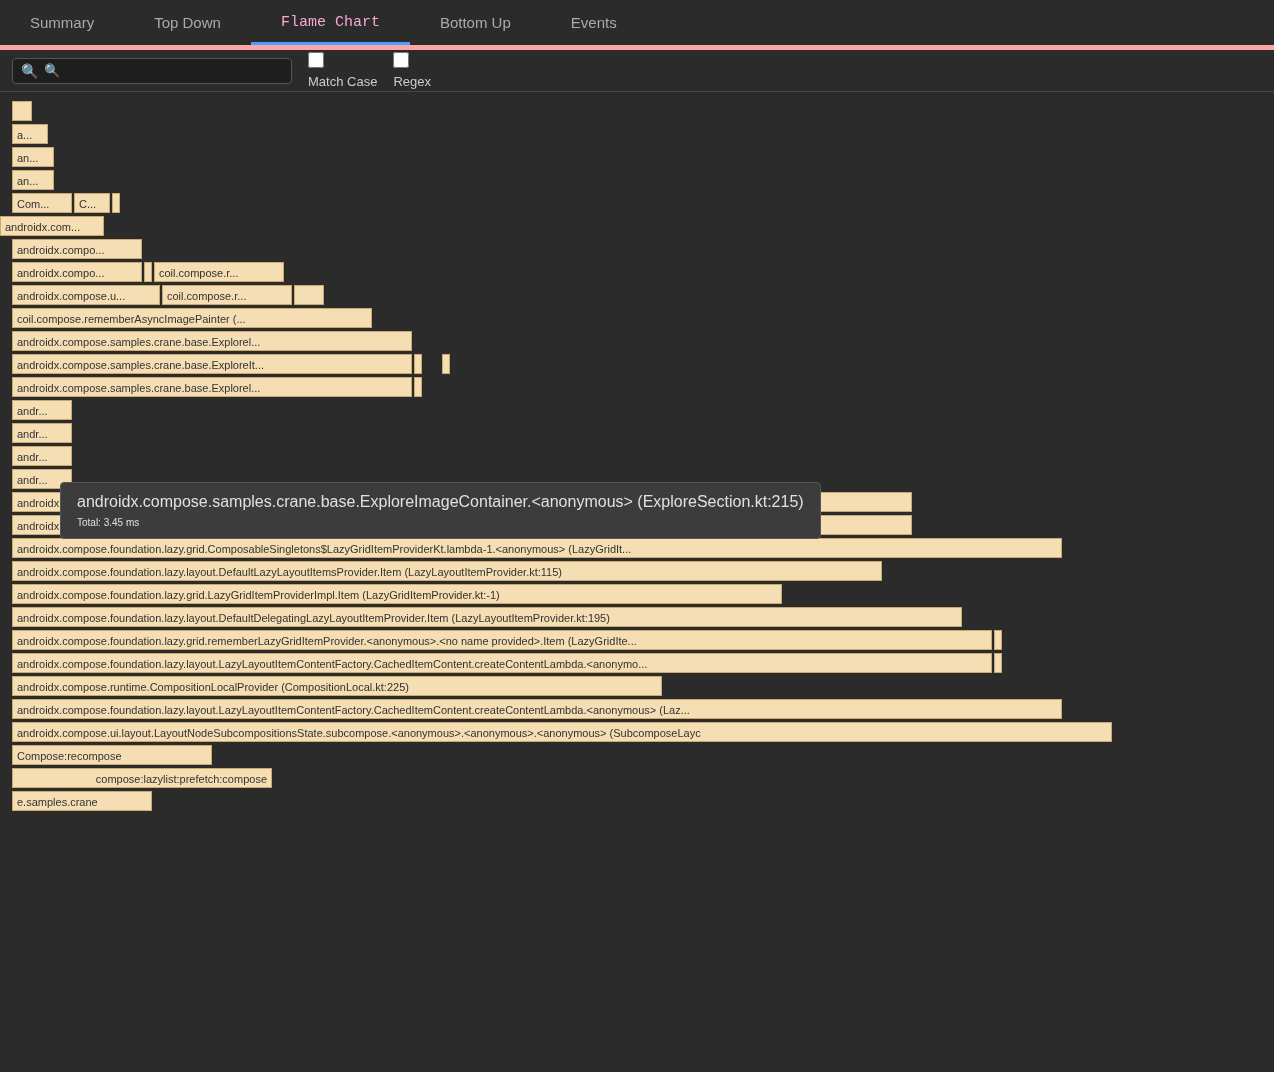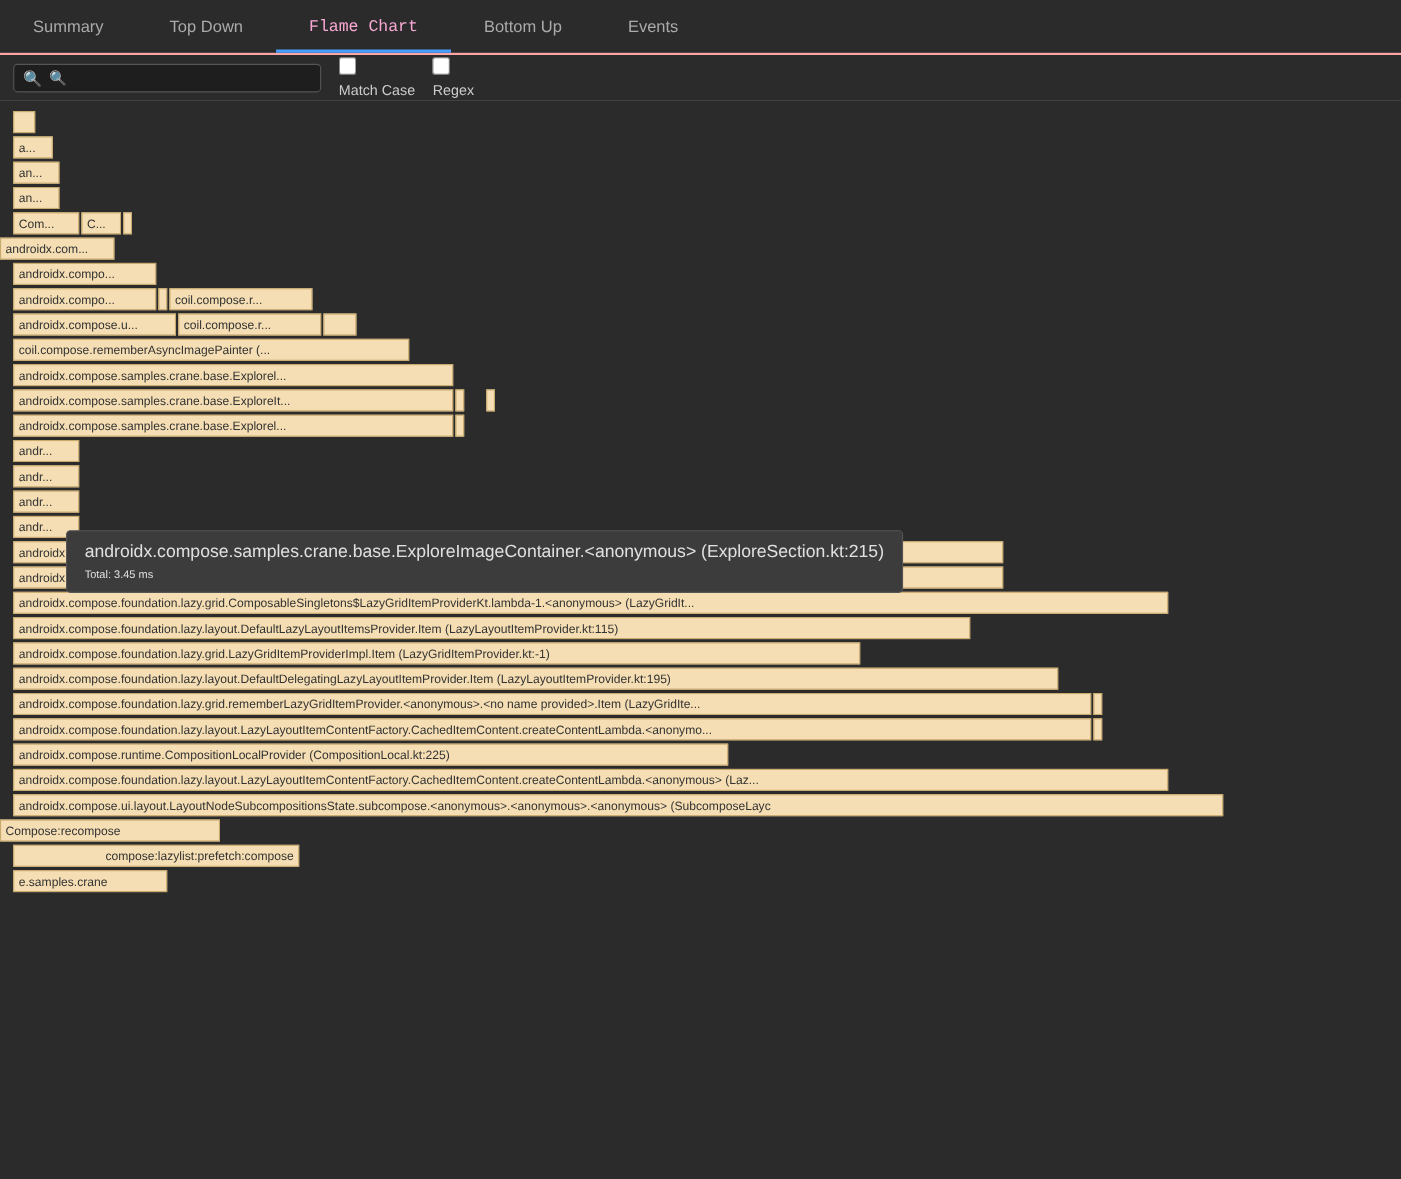"Summary" .tab-bar { border-bottom: 2px solid #fca5a5 -> 5px solid #fca5a5 }
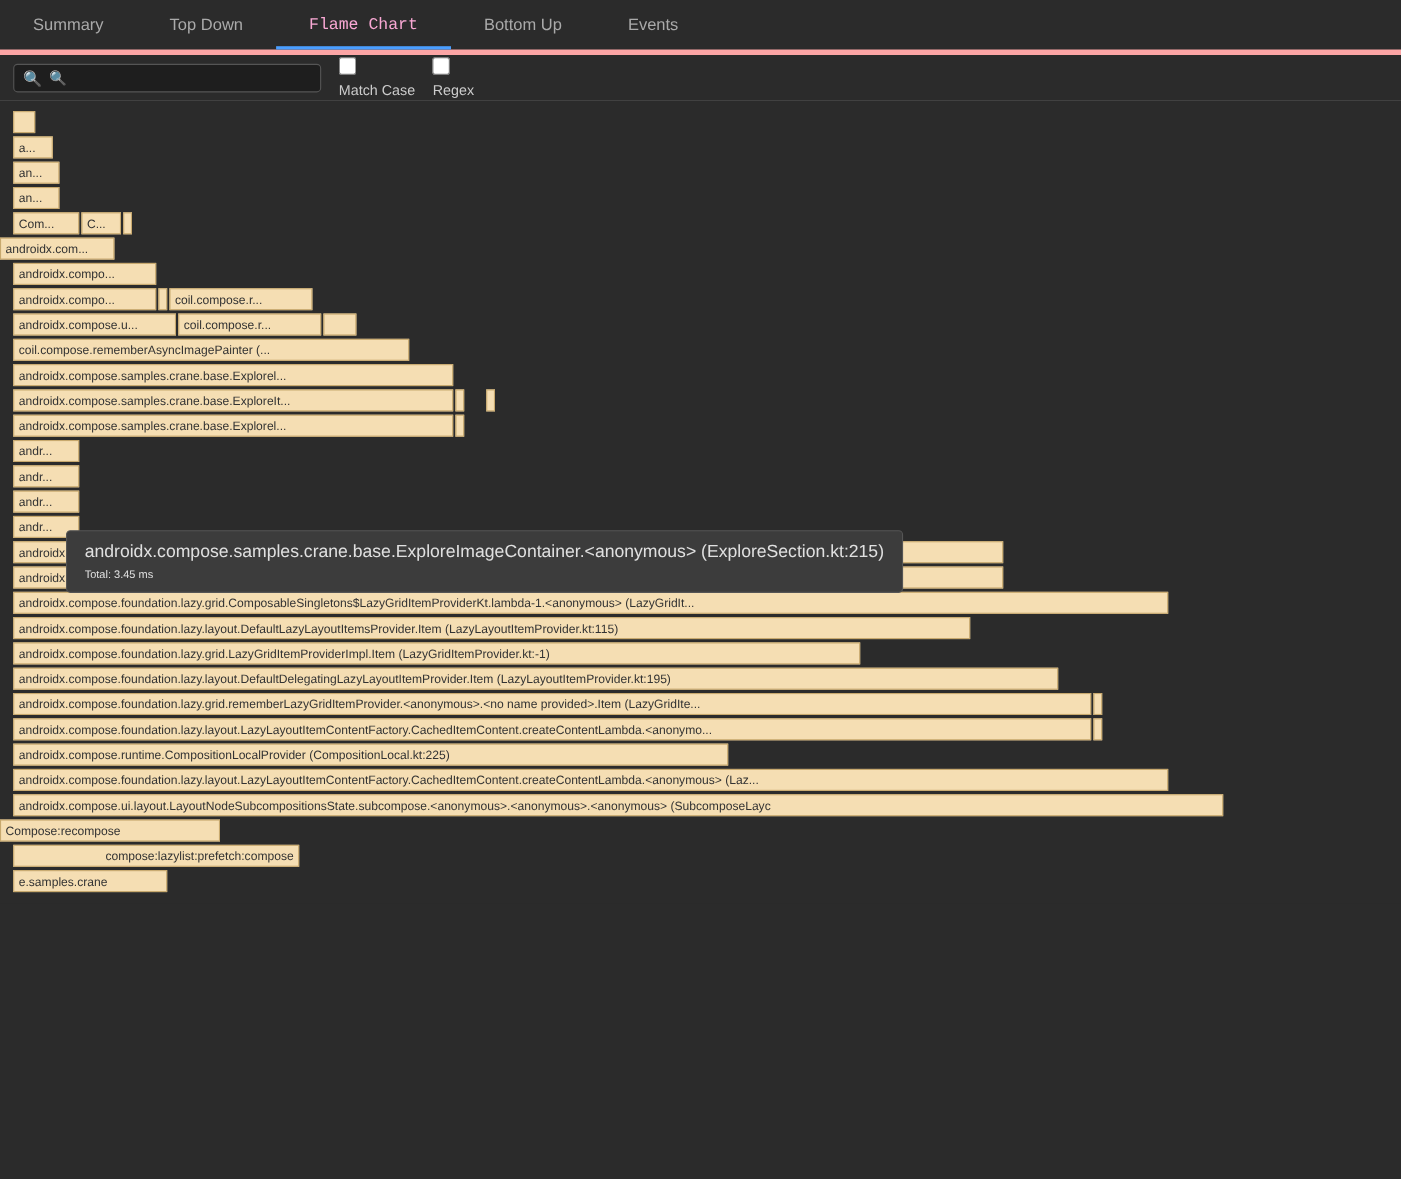"Compose:recompose" div.flame-block { margin-left: none -> 12px }
